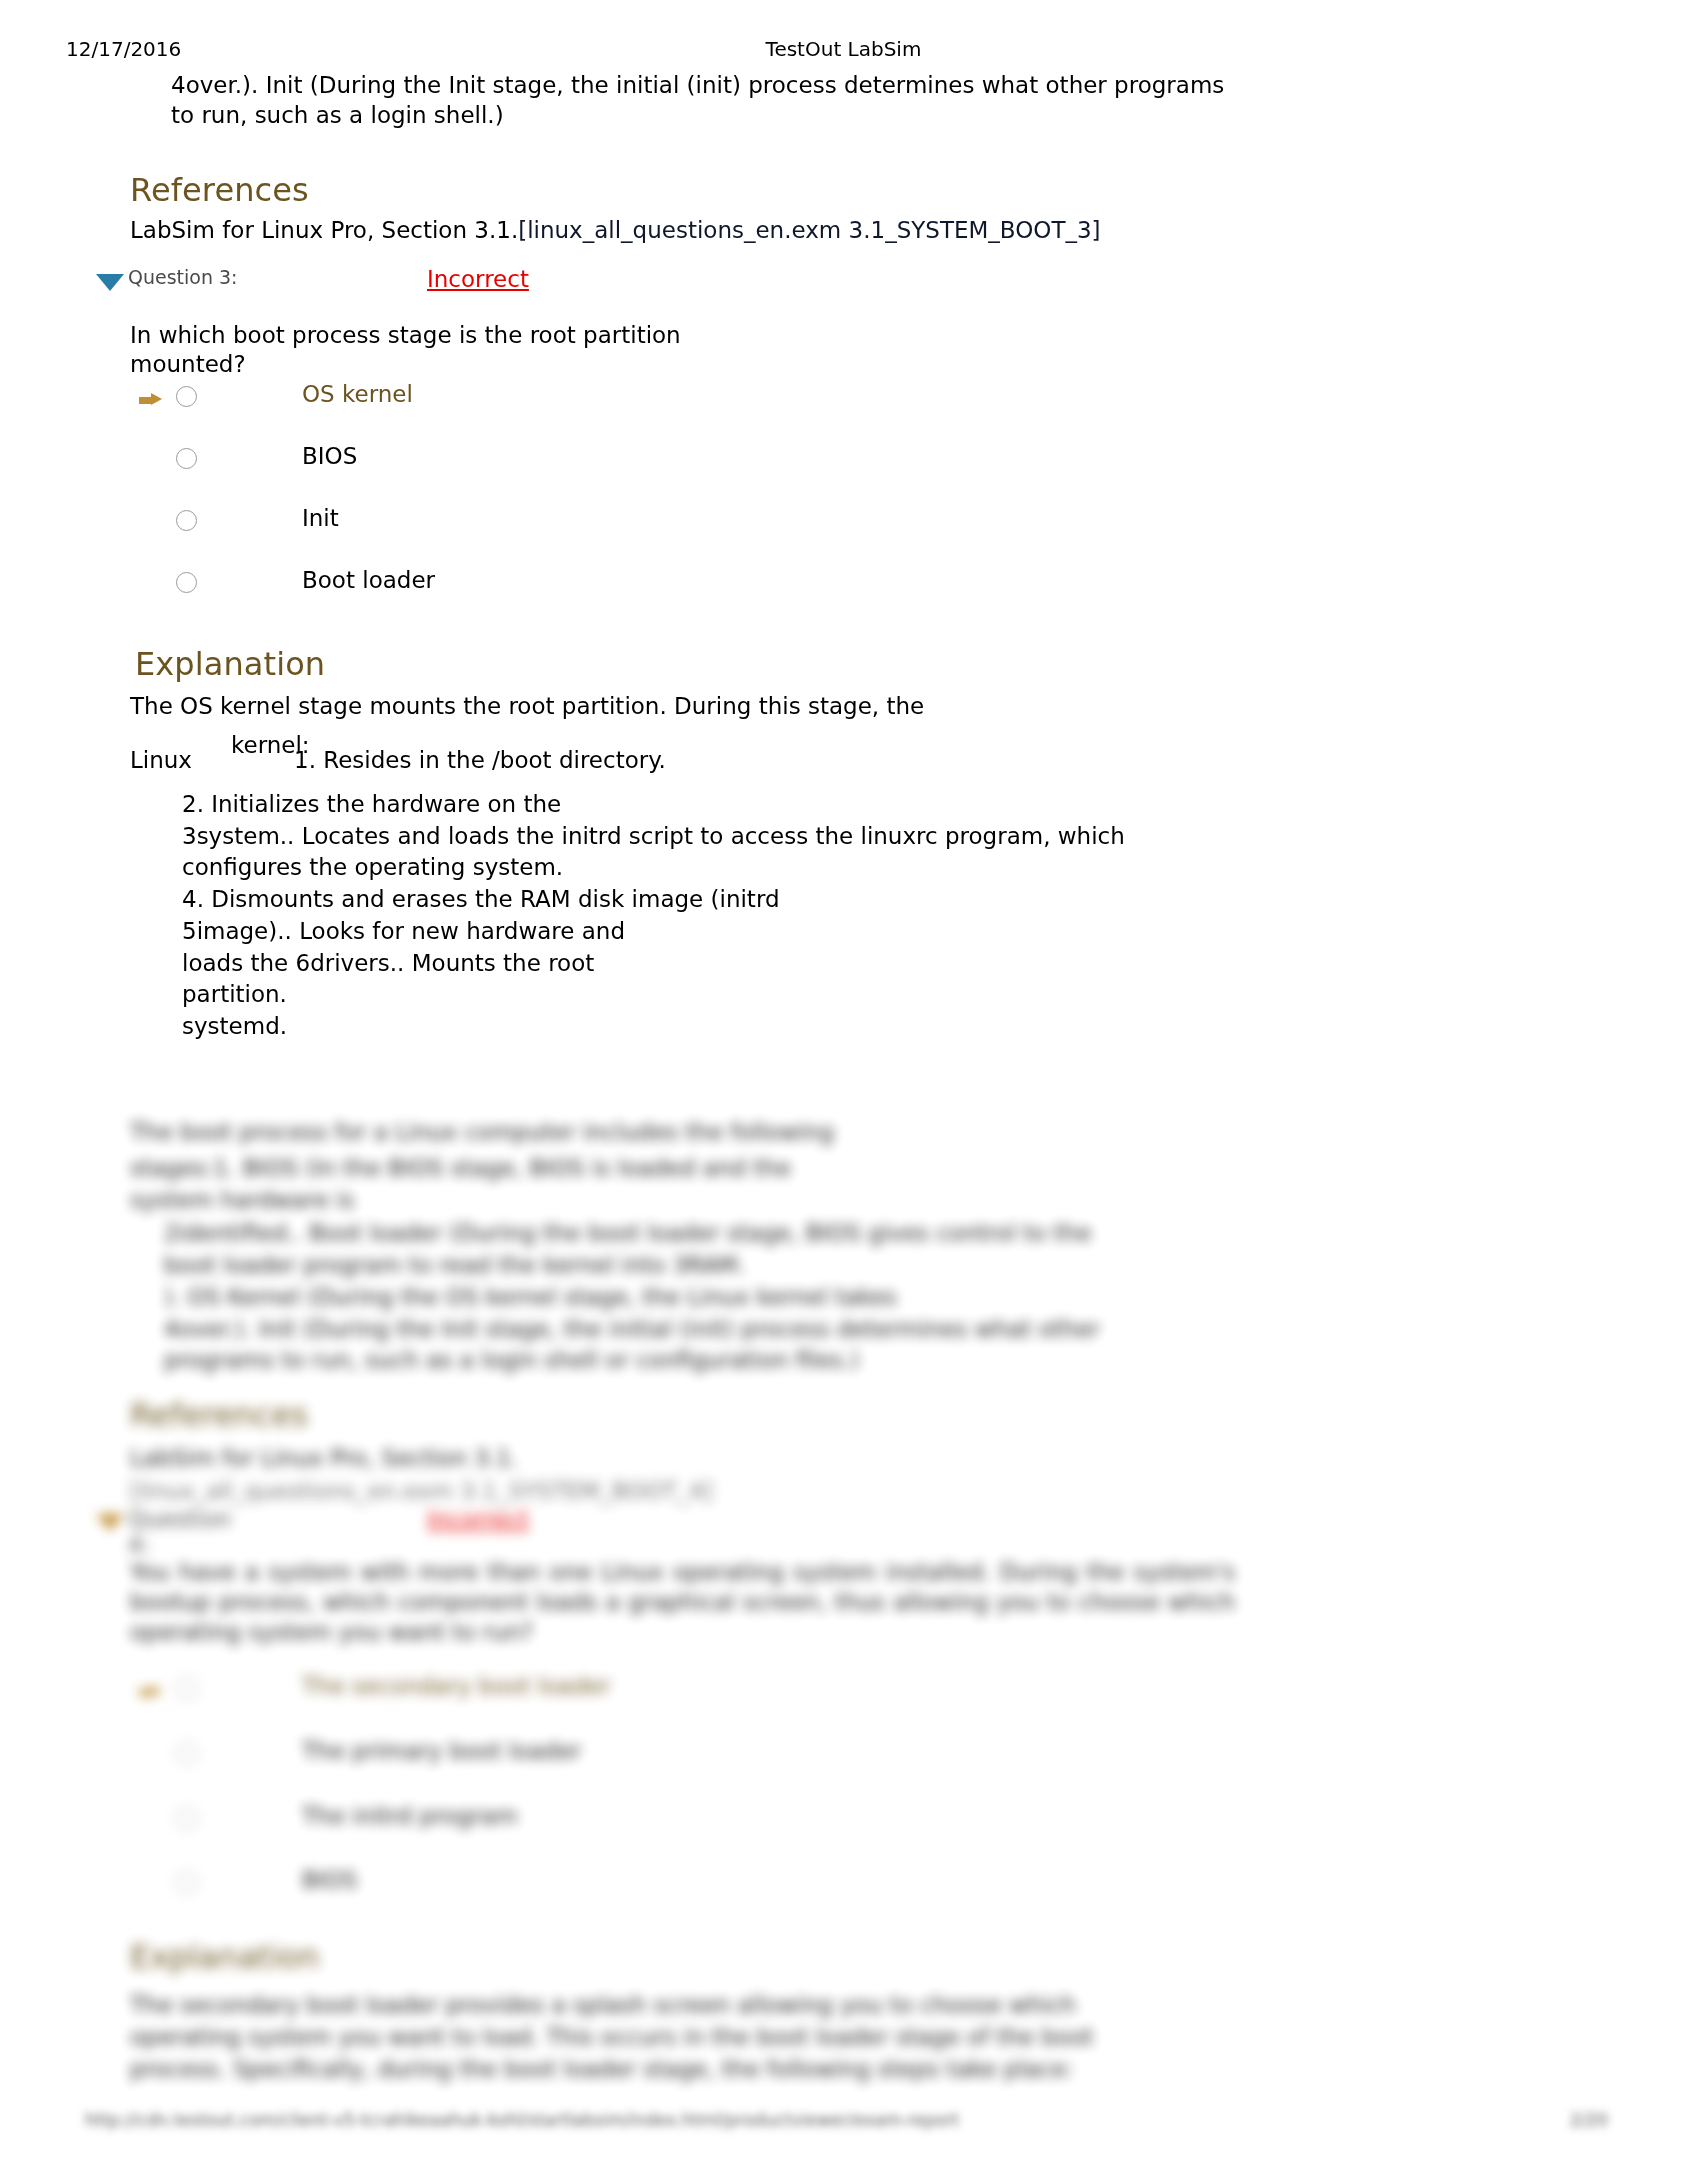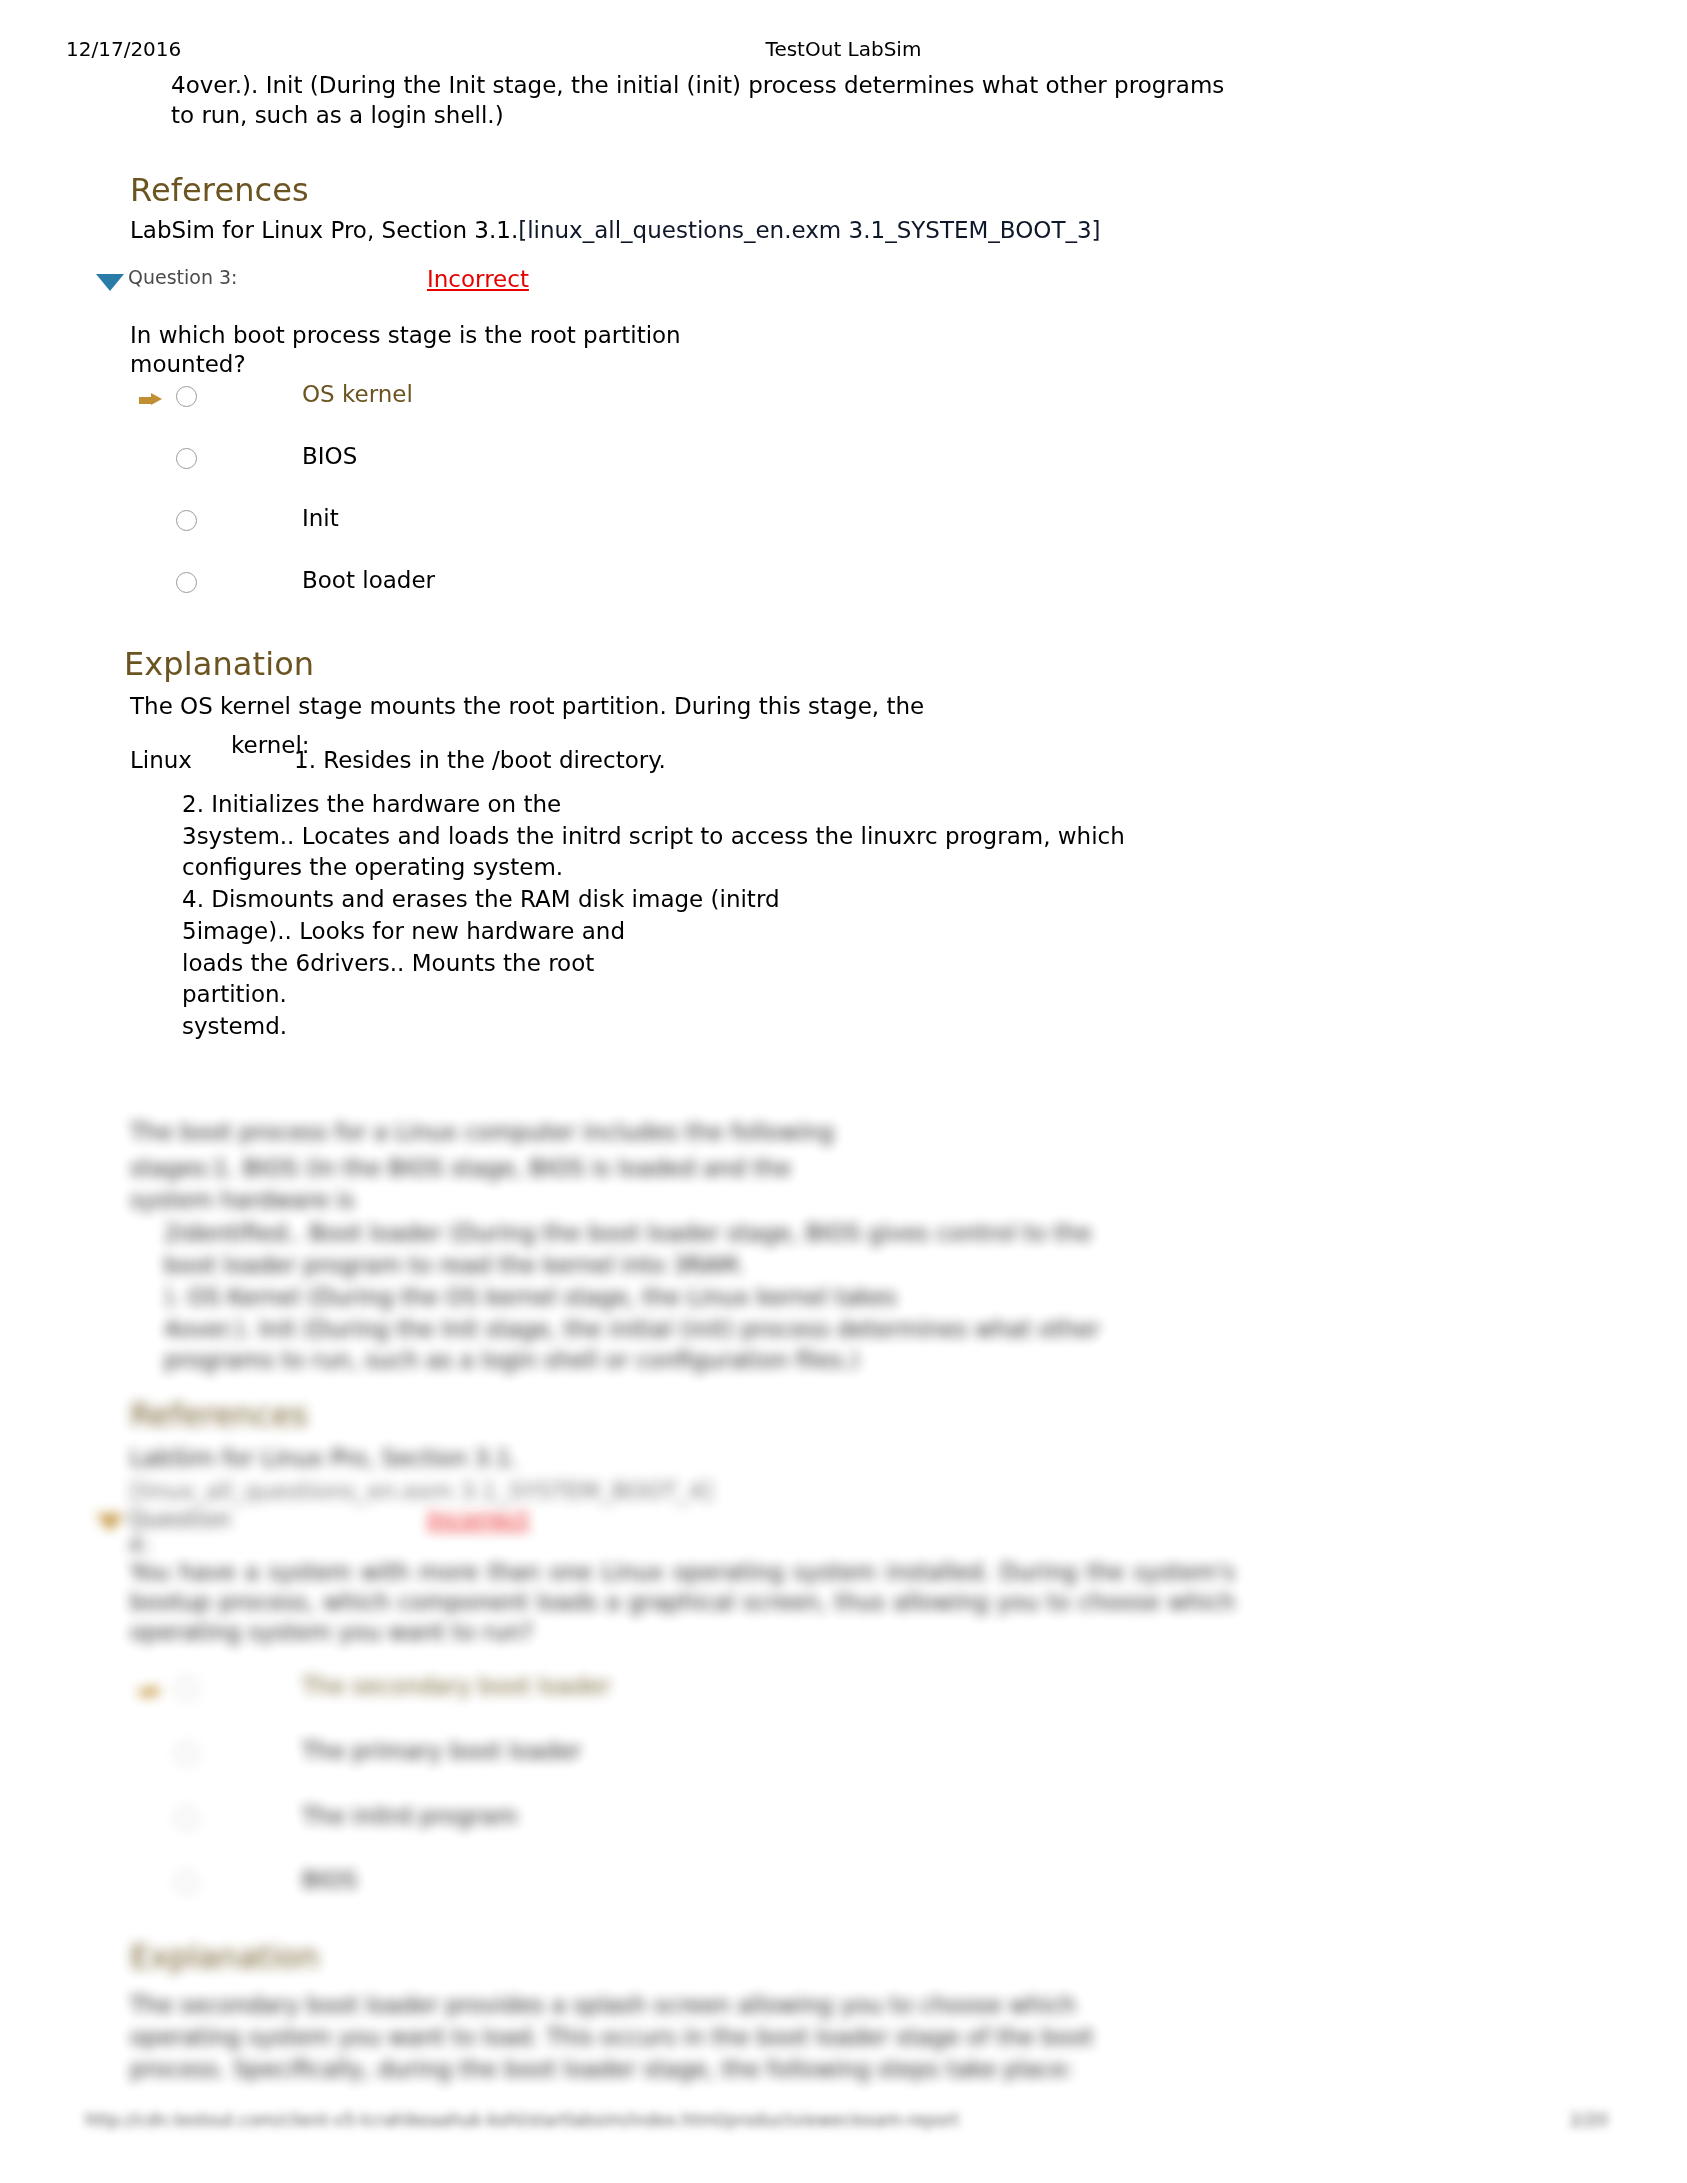"Explanation" .exp-heading { left: 124px -> 135px }
